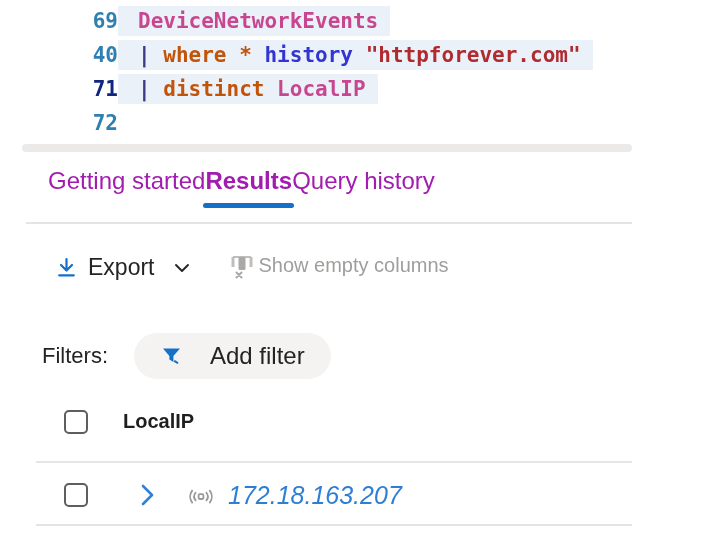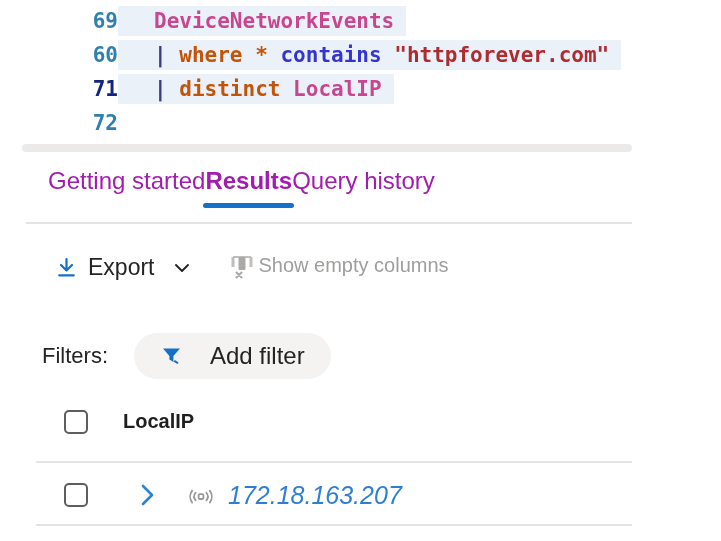"DeviceNetworkEvents" .code { padding: 3px 12px 3px 36px -> 3px 12px 3px 20px }
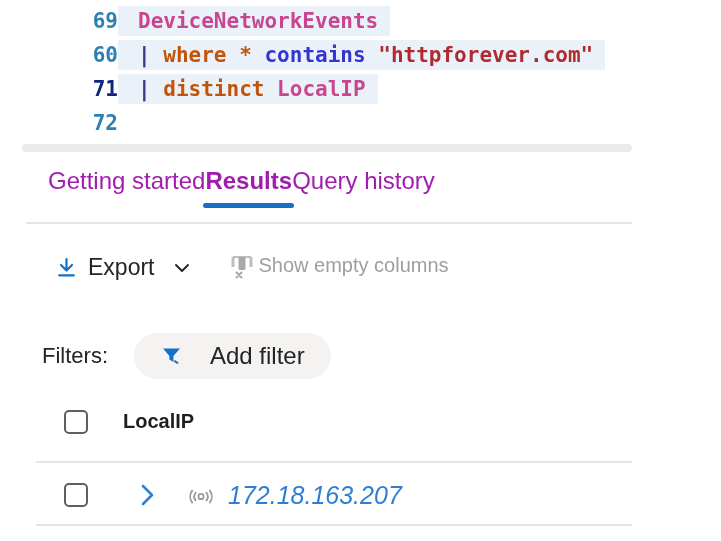"60" span.ln { text: 60 -> 40 }
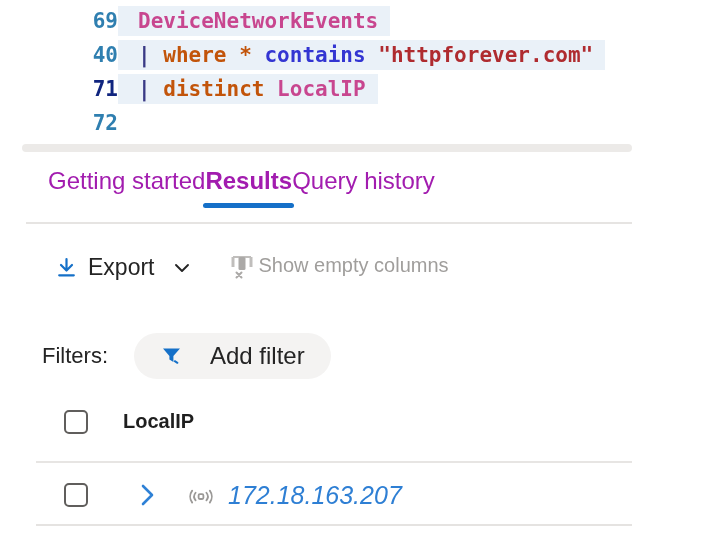"contains" span.tk-op { text: contains -> history }
